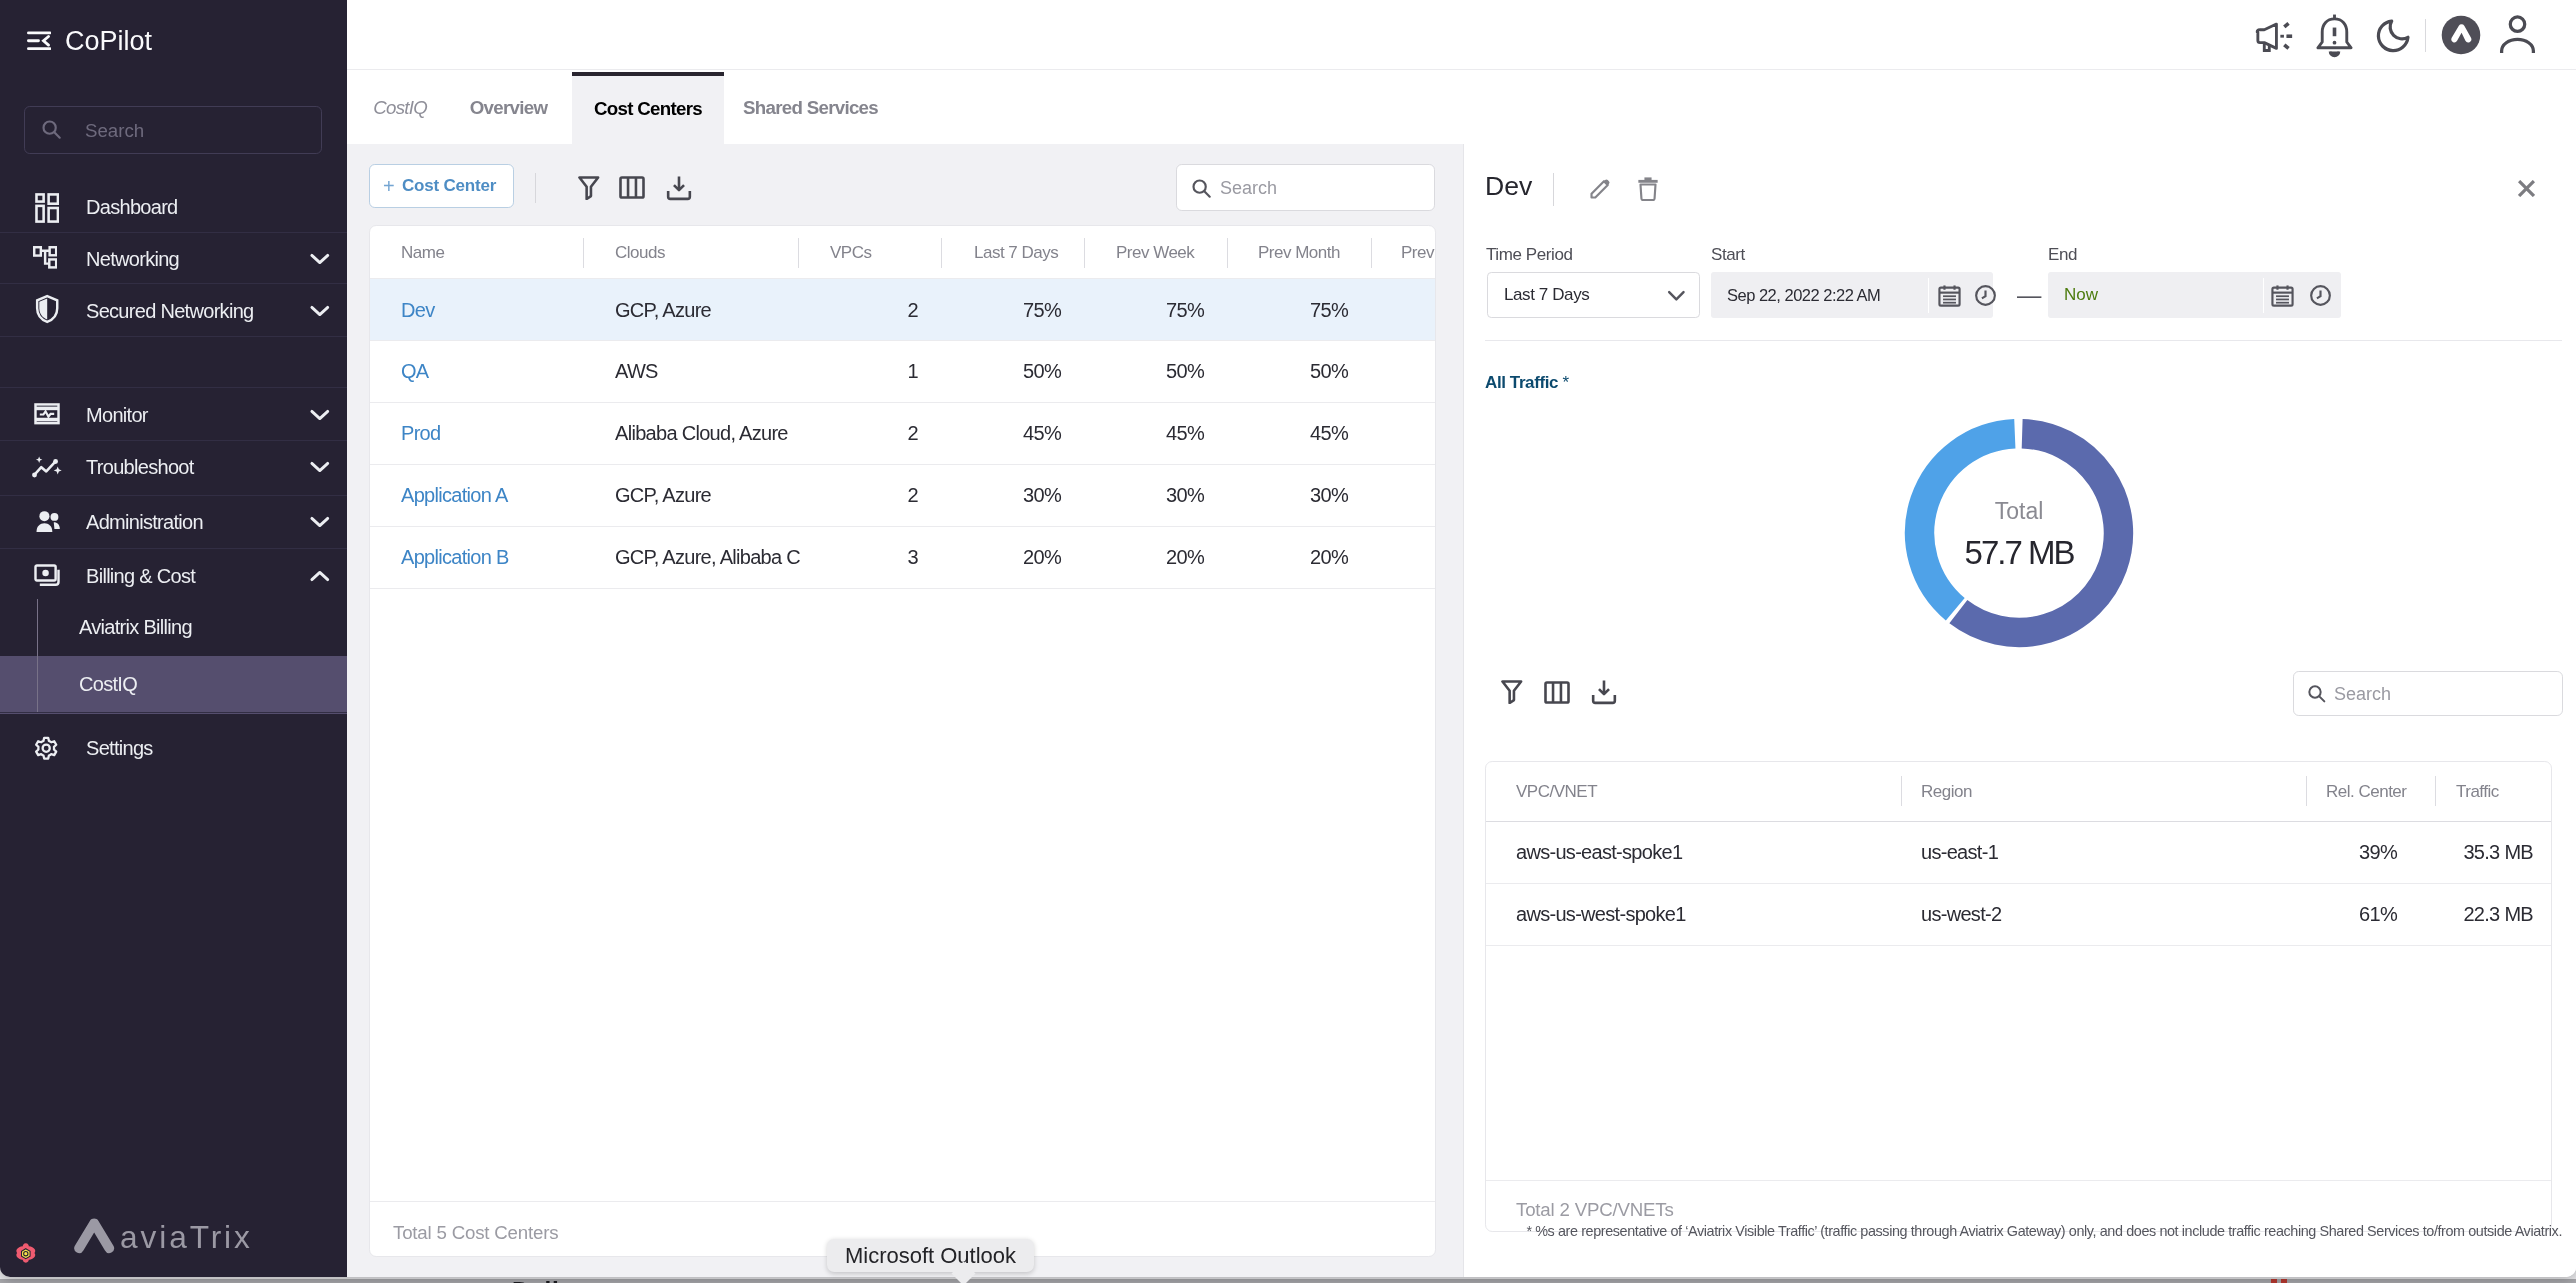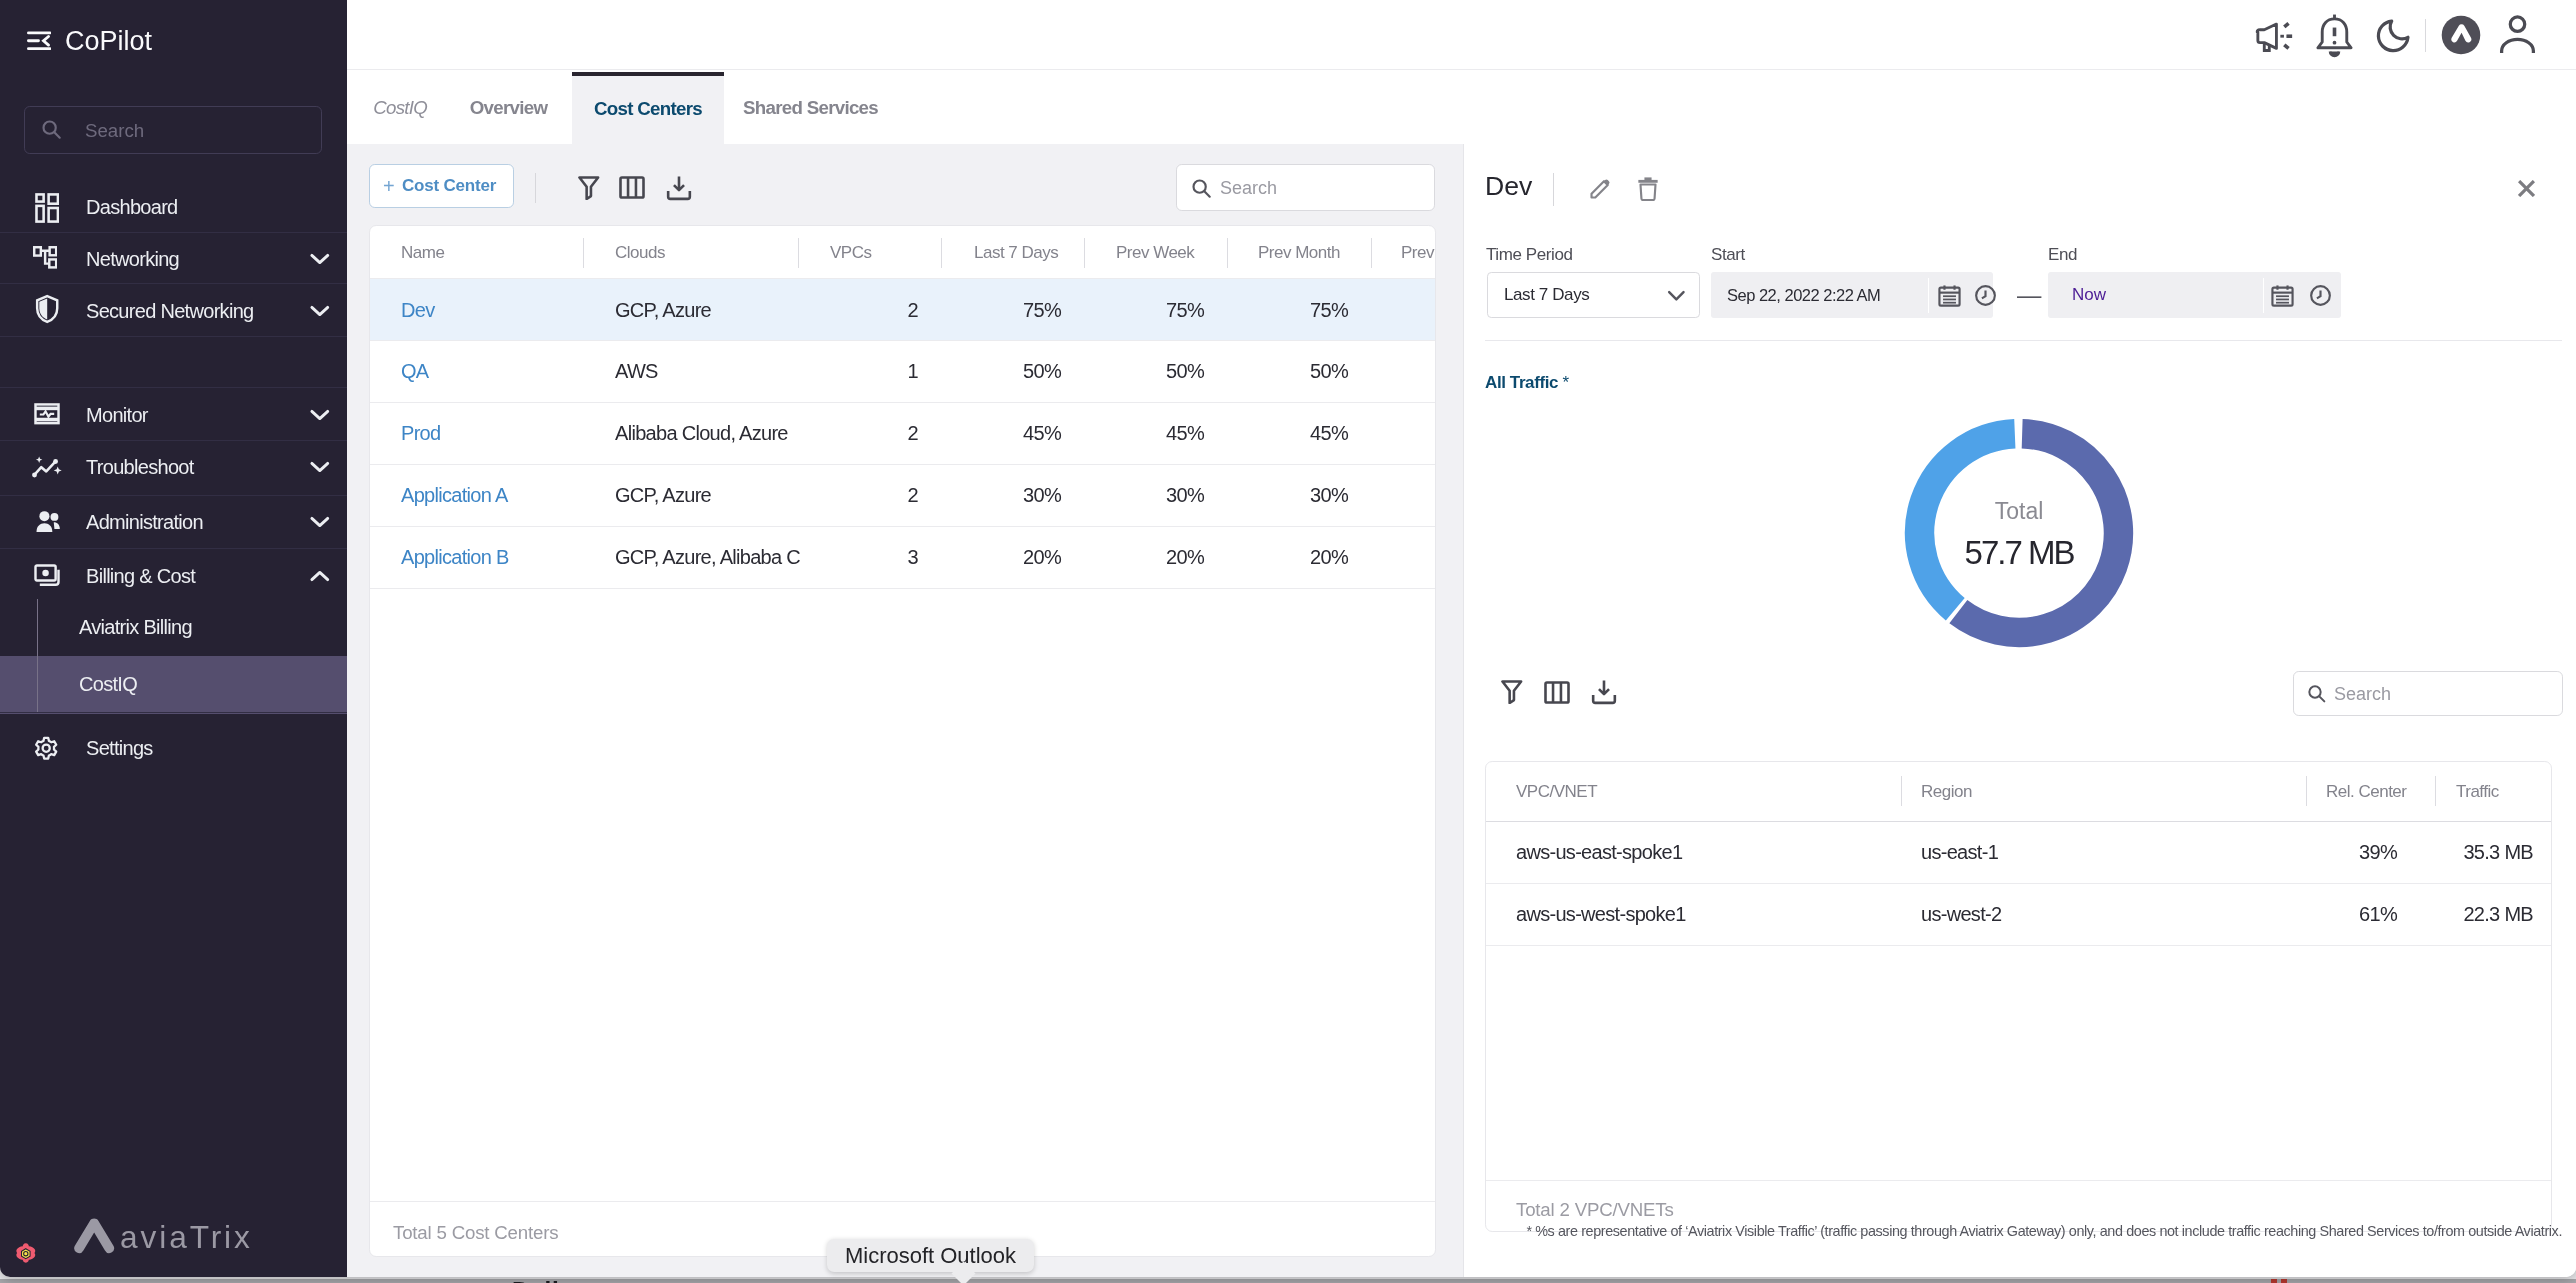"Cost Centers" #tab-active span { color: #0c4a6e -> #000000 }
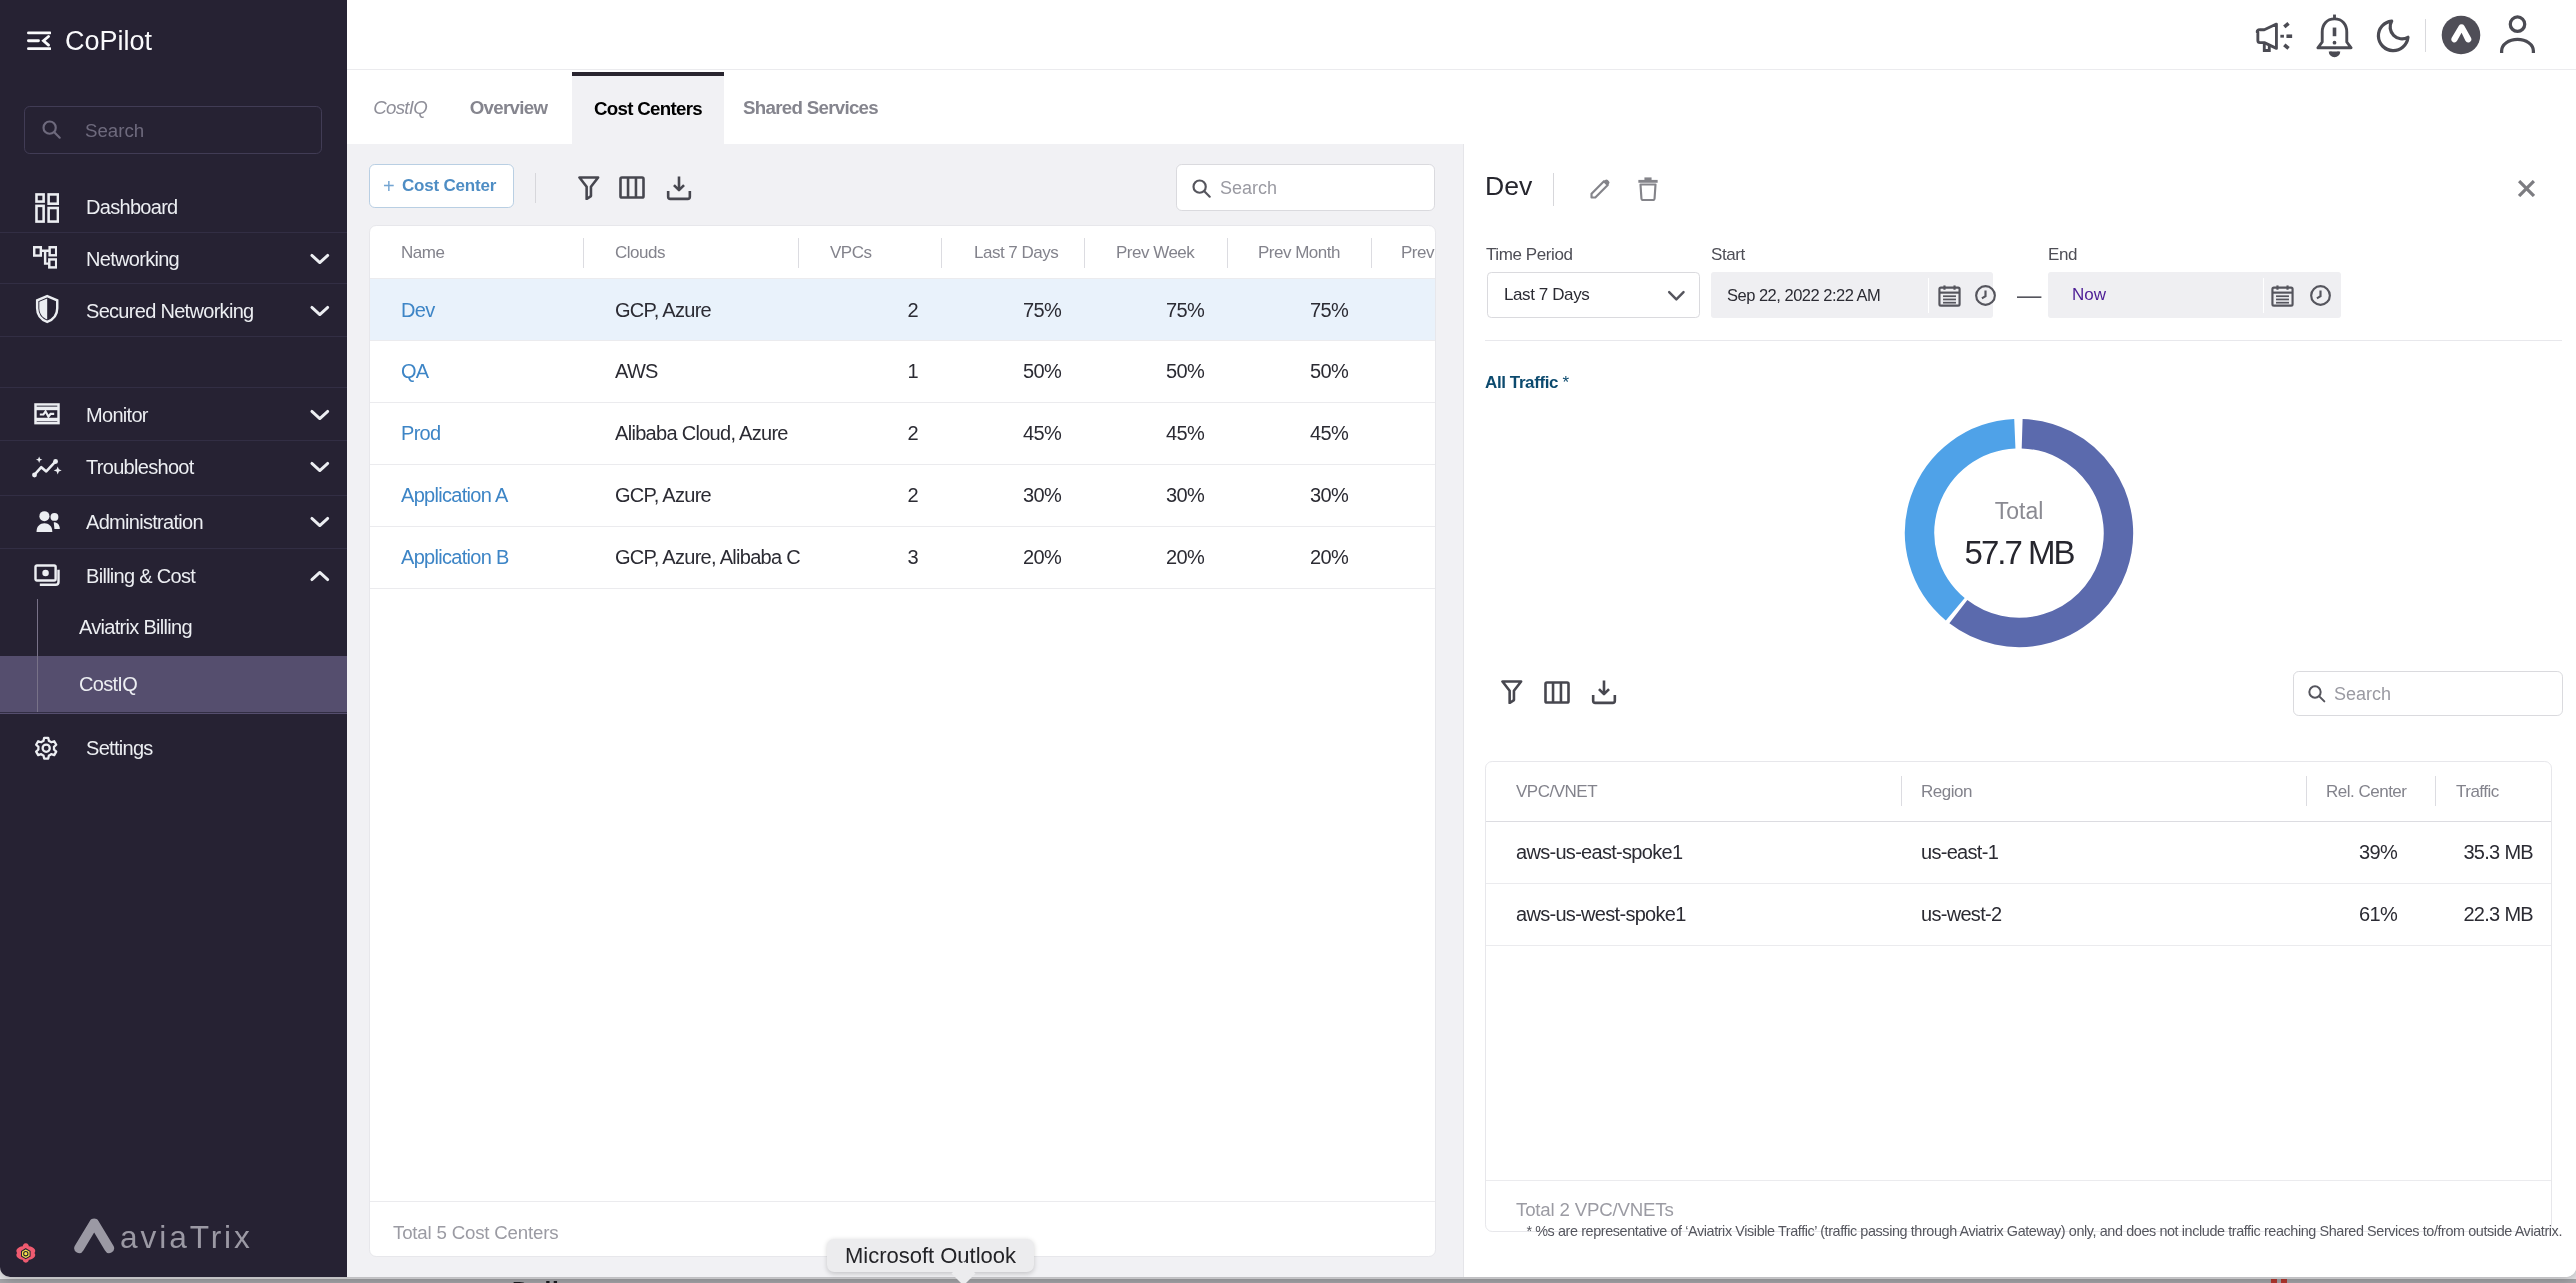"Now" span.abs { color: #4c1d95 -> #4d7c0f; margin-left: 8px -> none }
